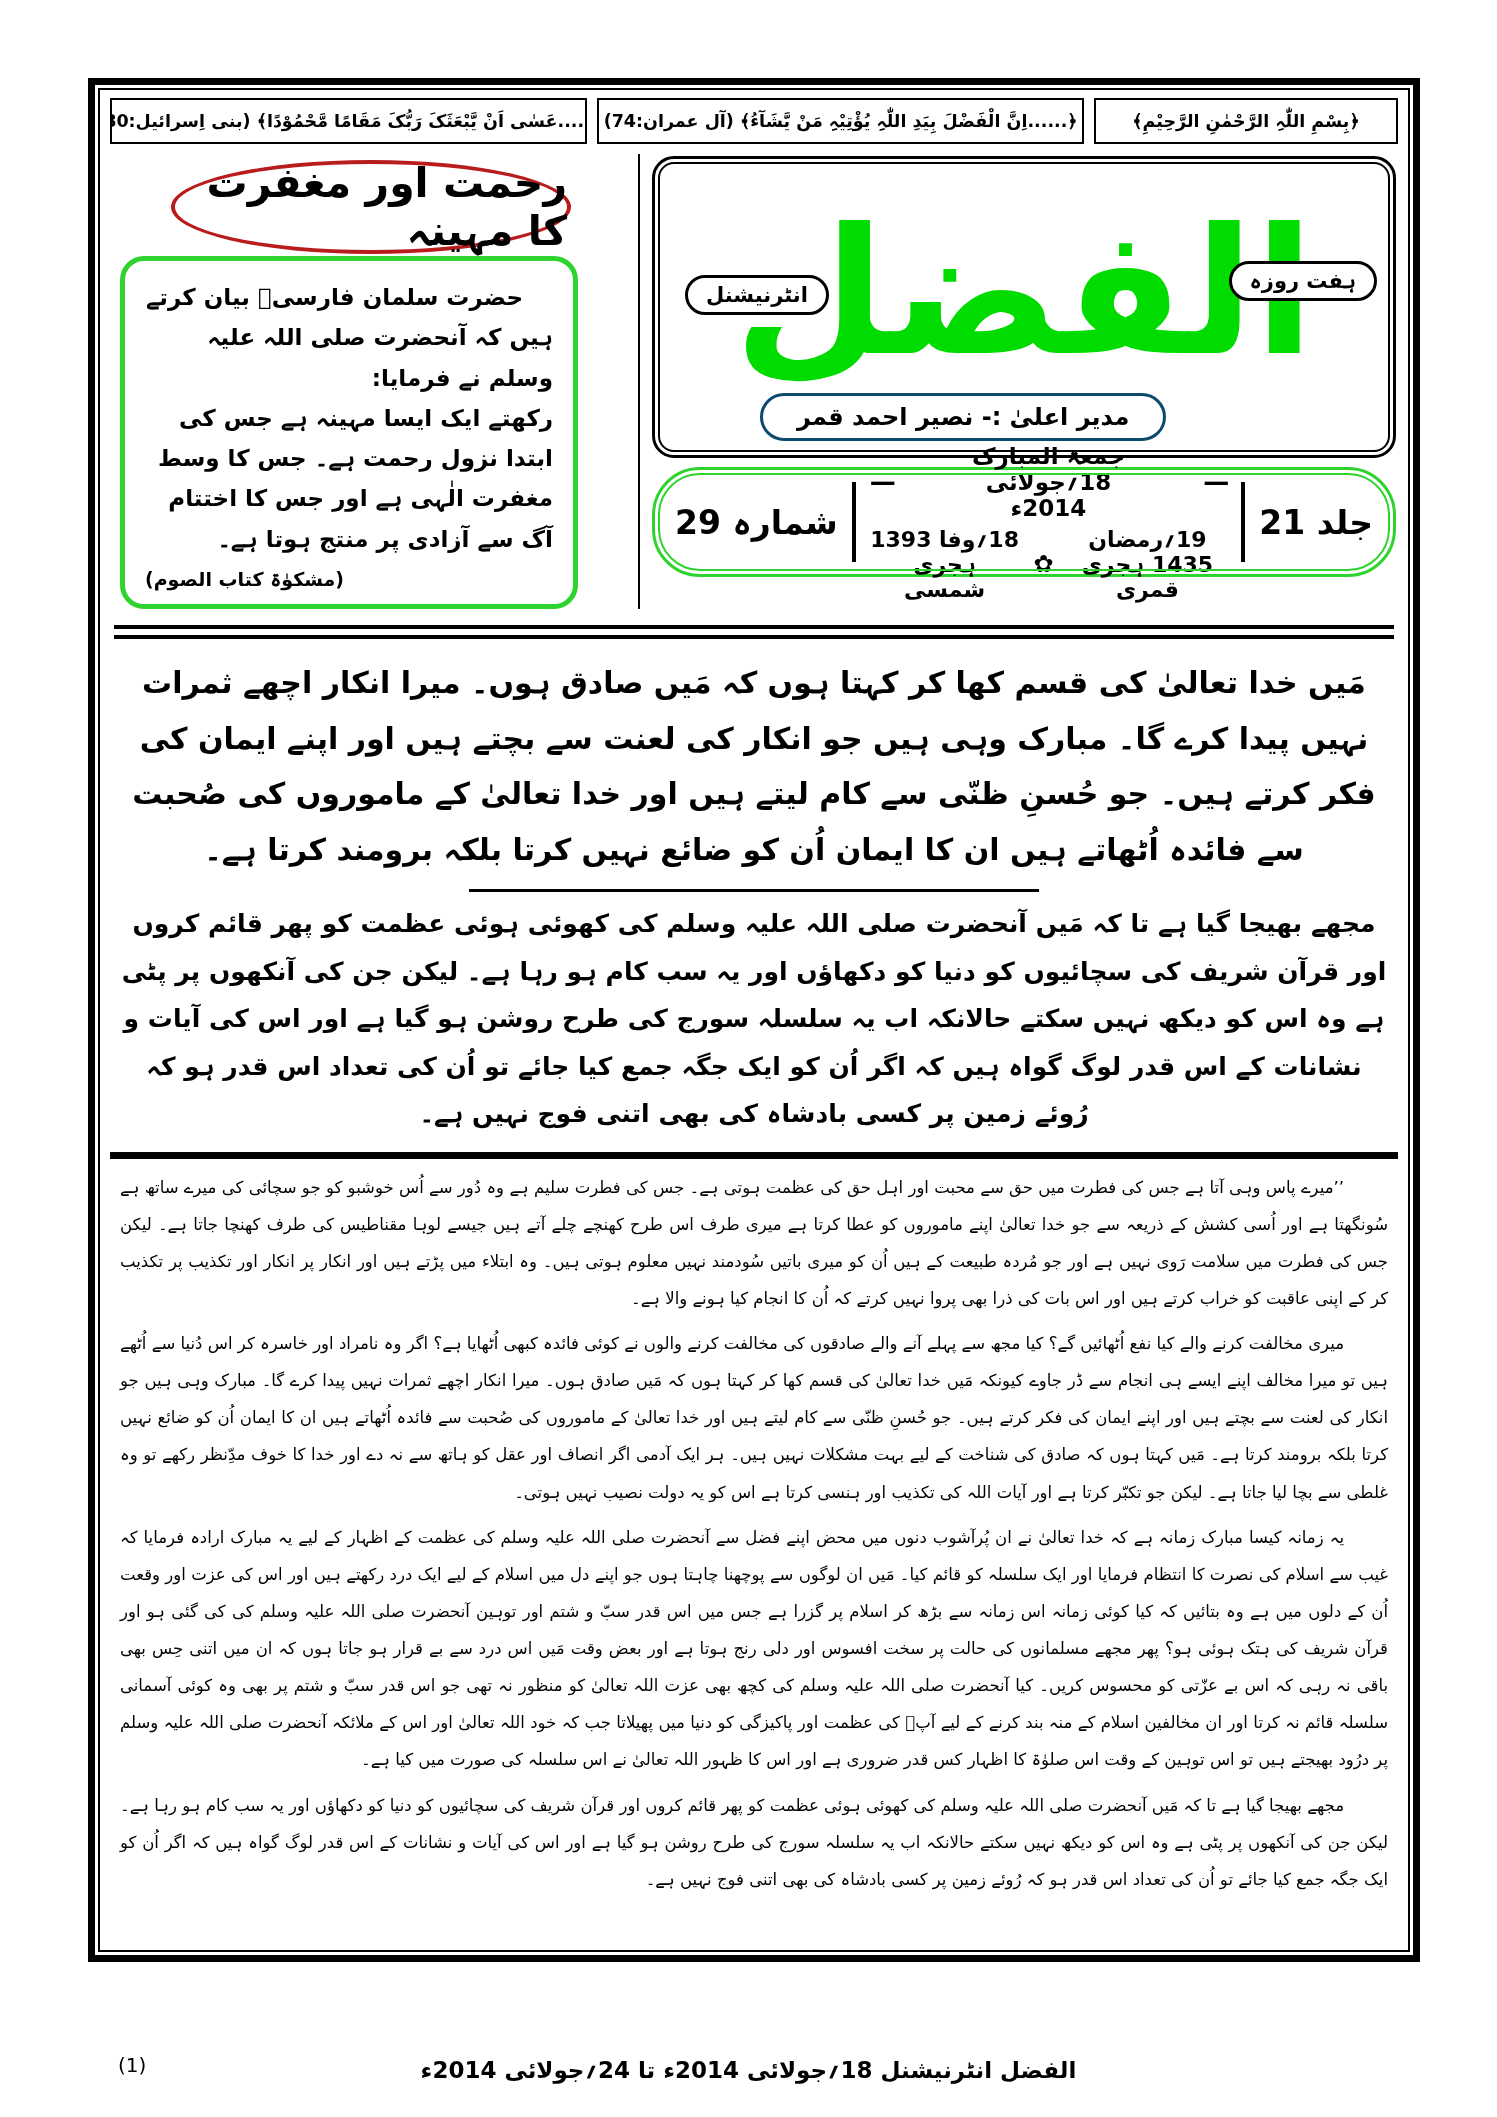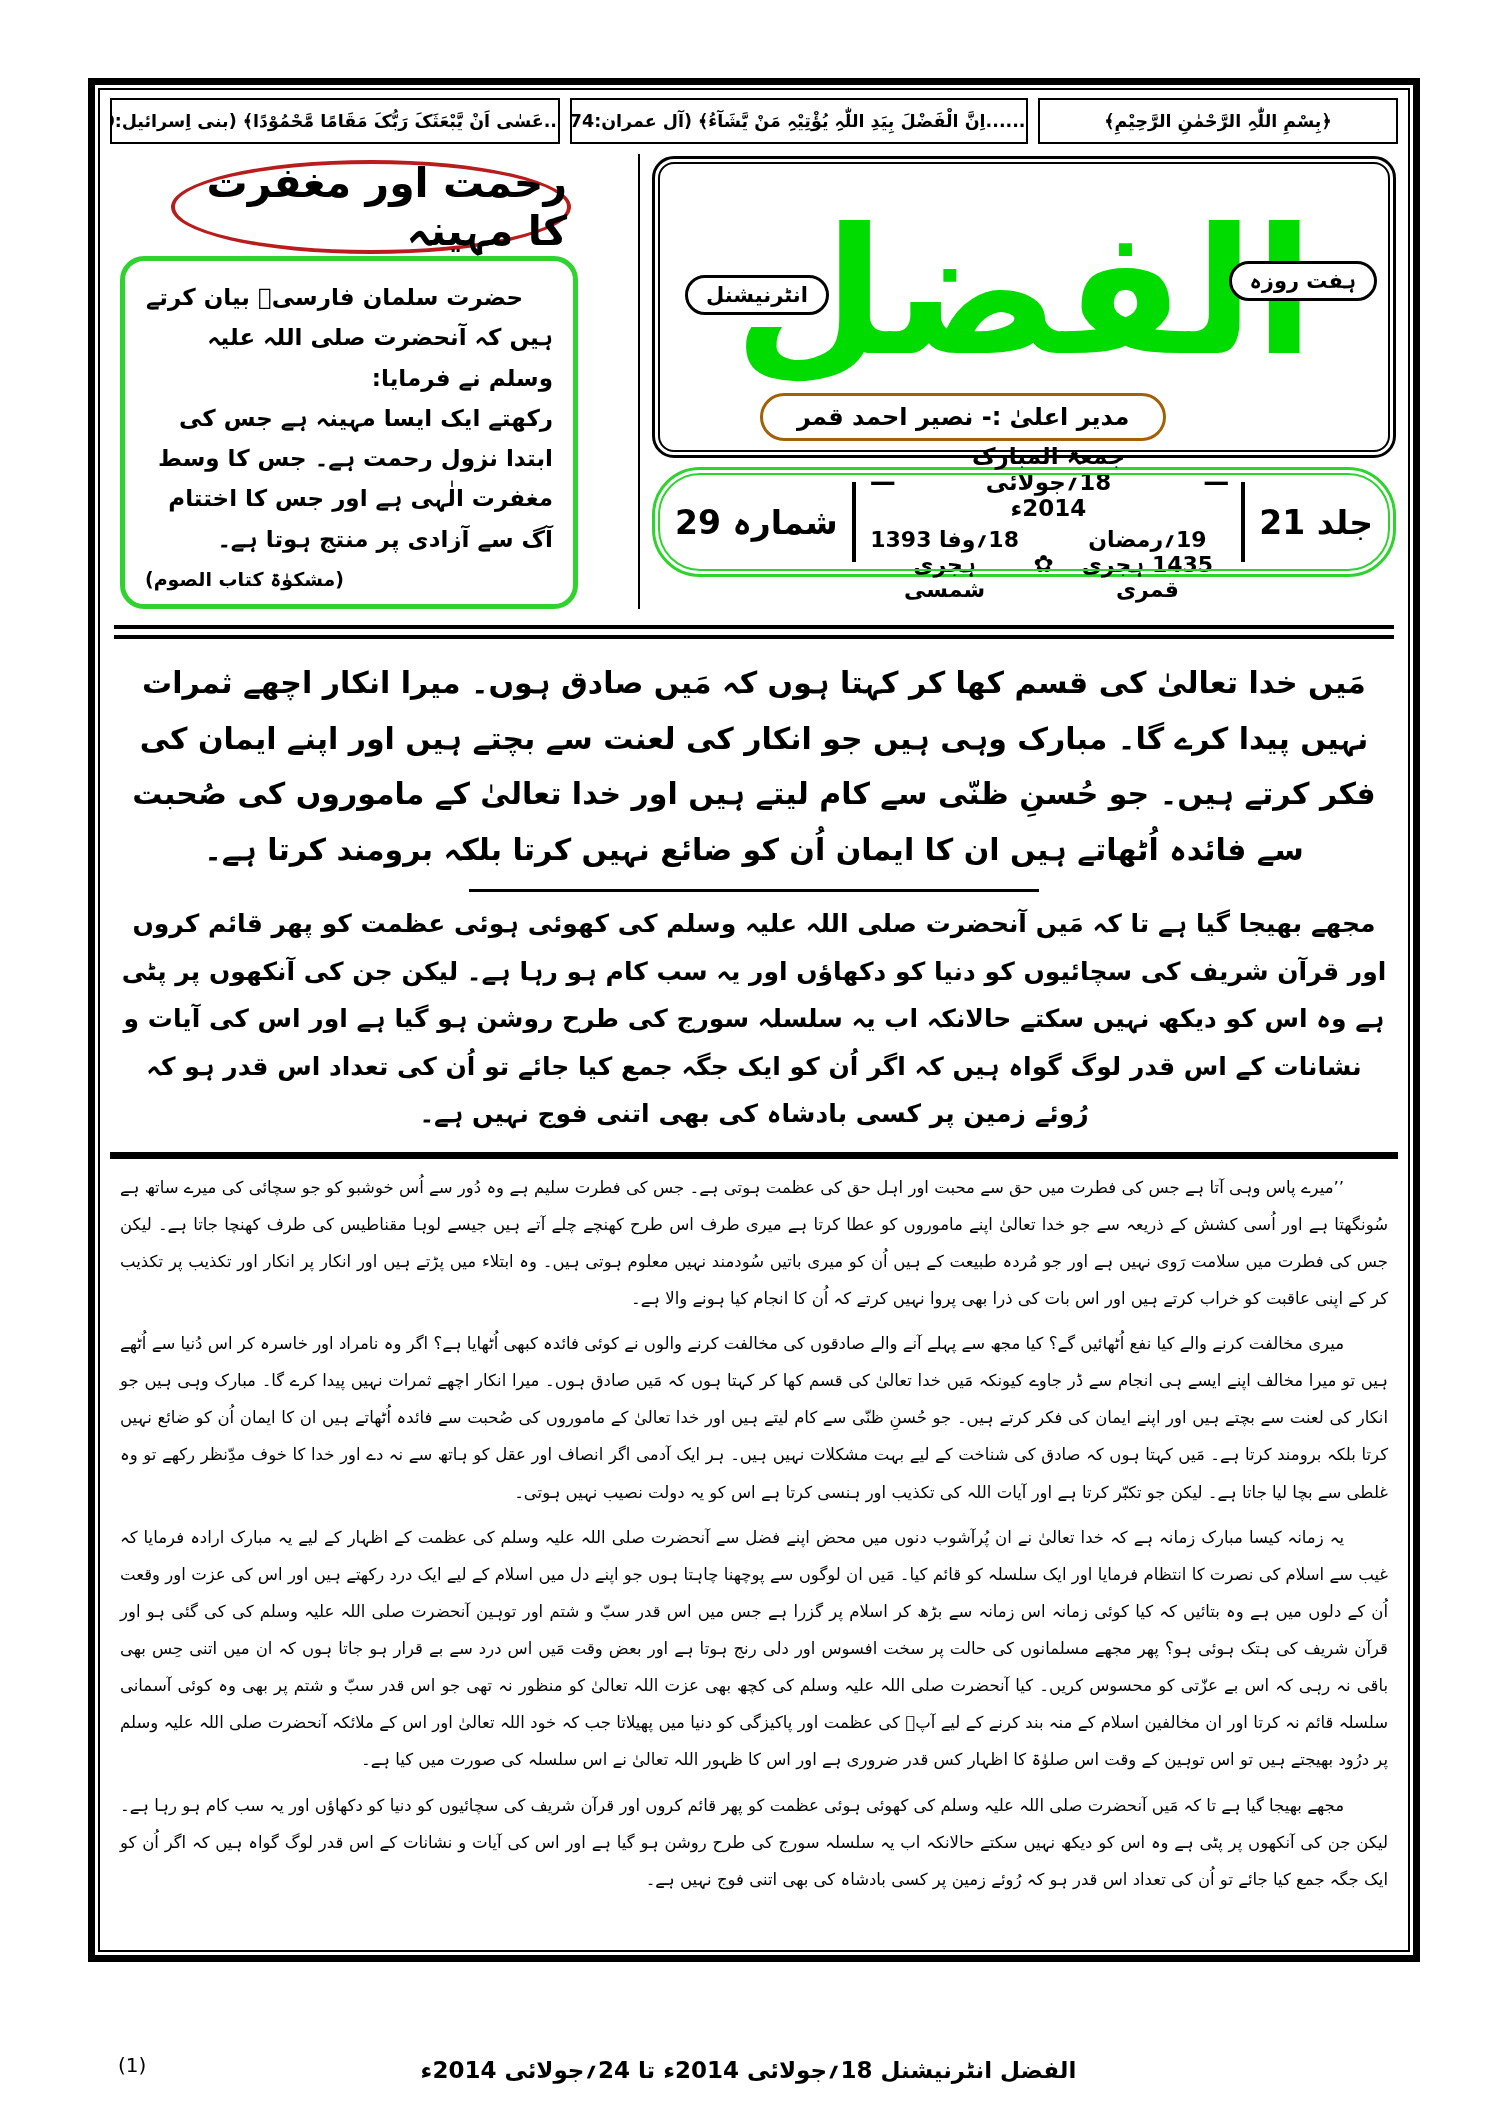"﴿بِسْمِ اللّٰہِ الرَّحْمٰنِ الرَّحِیْمِ﴾" .verse-right { width: 360px -> 304px }
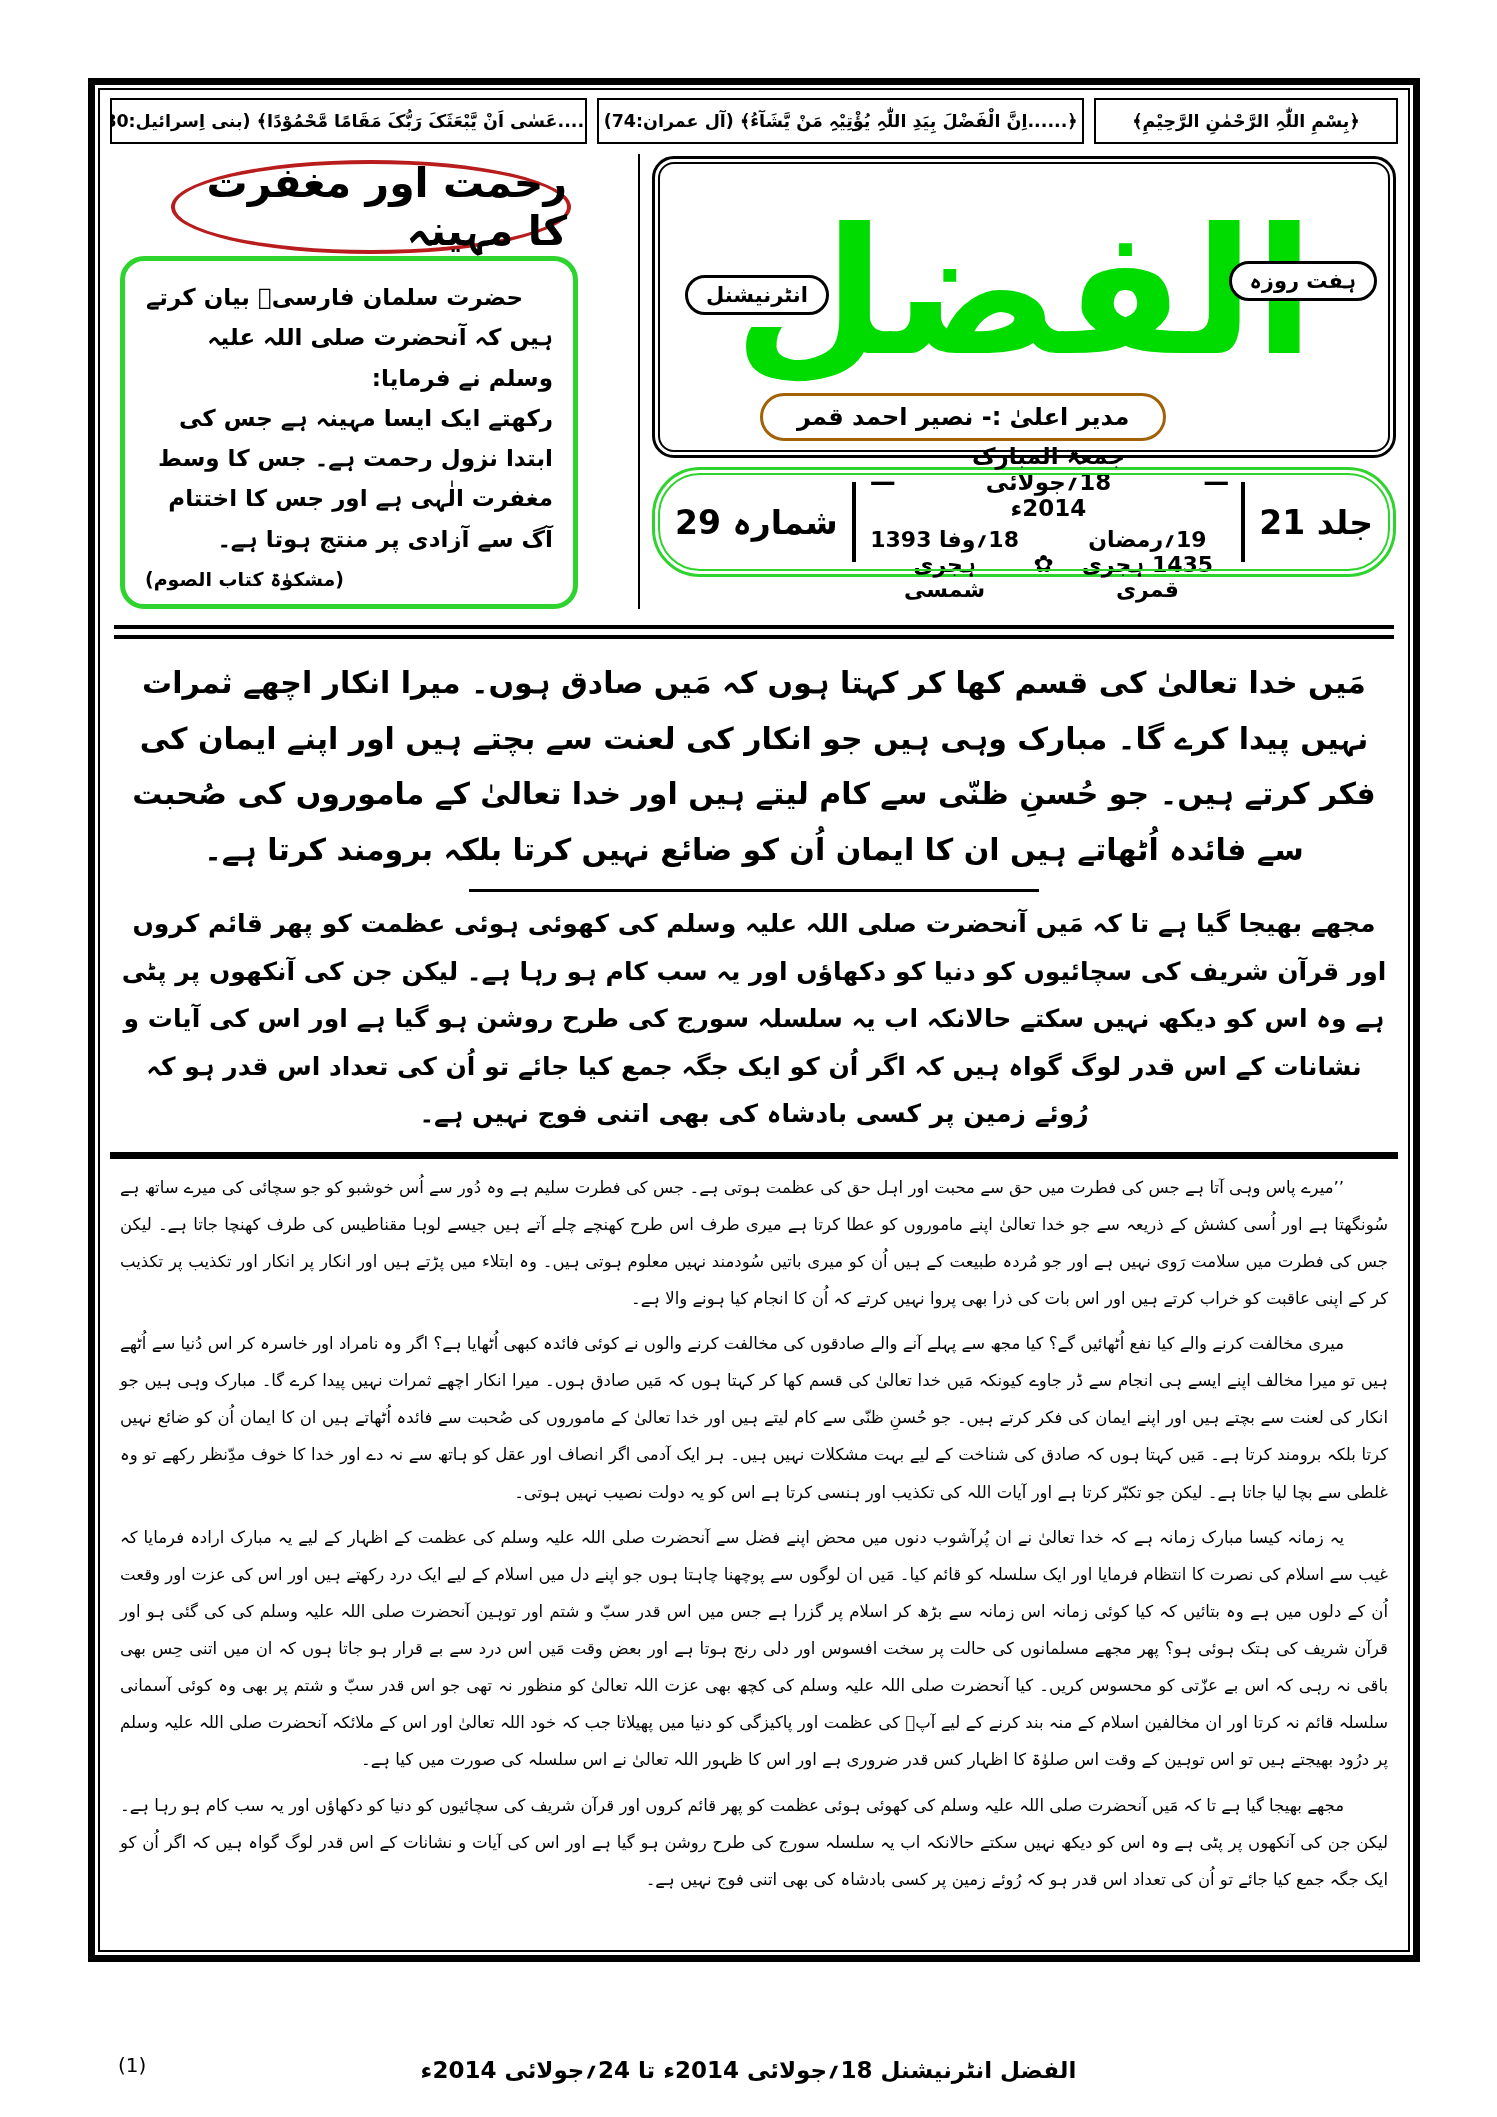"مدیر اعلیٰ :- نصیر احمد" .editor-pill { border: 3px solid #a16207 -> 3px solid #0c4a6e }
